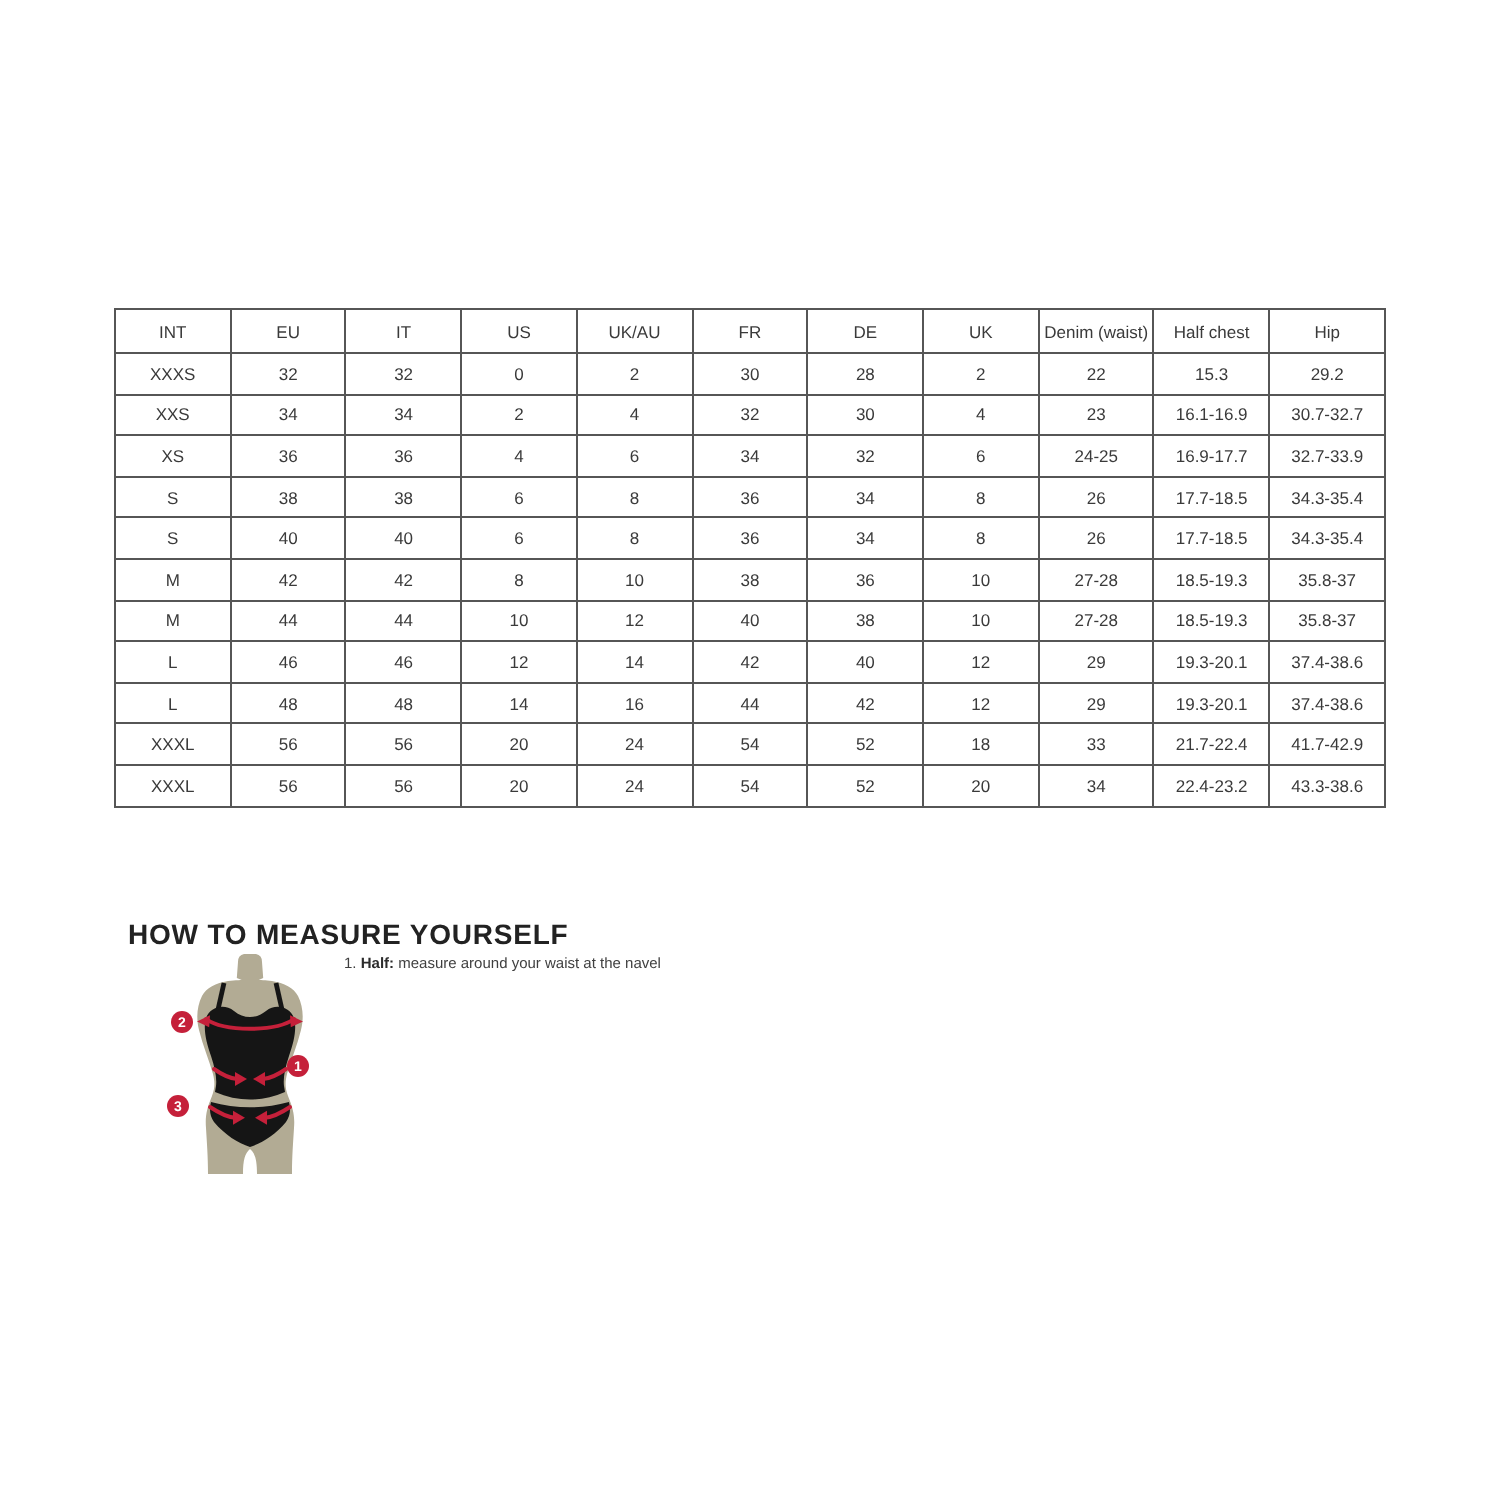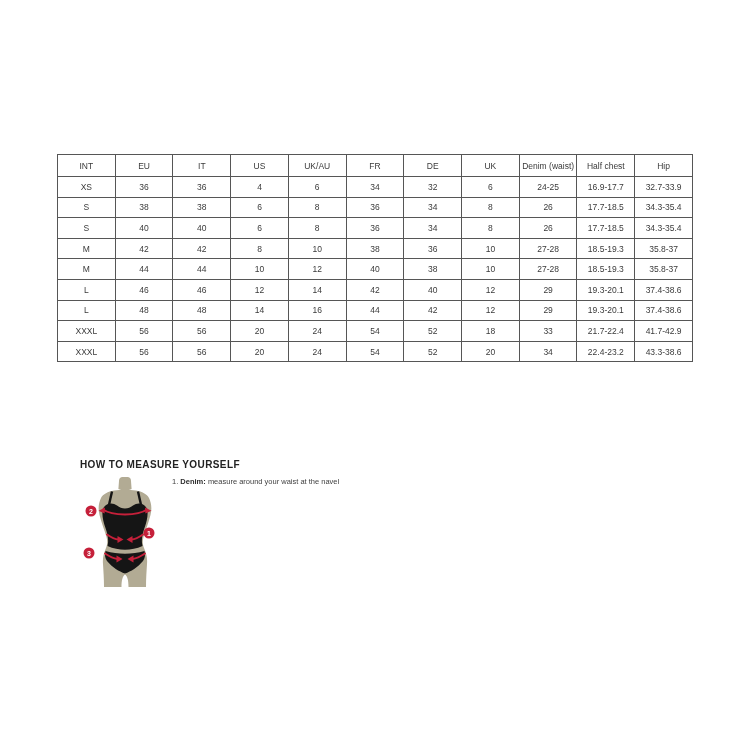"XXXS" tr { html: none -> <tr> <td>XXXS</td> <td>32</td> <td>32</td> <td>0</td> <td>2</td> <td>30</td> <td>28</td> <td>2</td> <td>22</td> <td>15.3</td> <td>29.2</td> </tr> }
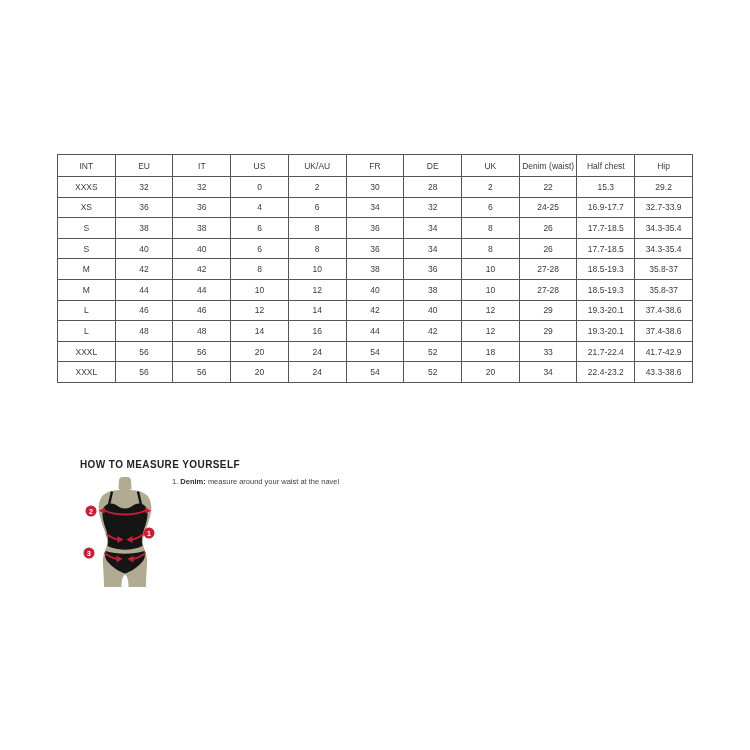"XXS" tr { html: none -> <tr> <td>XXS</td> <td>34</td> <td>34</td> <td>2</td> <td>4</td> <td>32</td> <td>30</td> <td>4</td> <td>23</td> <td>16.1-16.9</td> <td>30.7-32.7</td> </tr> }
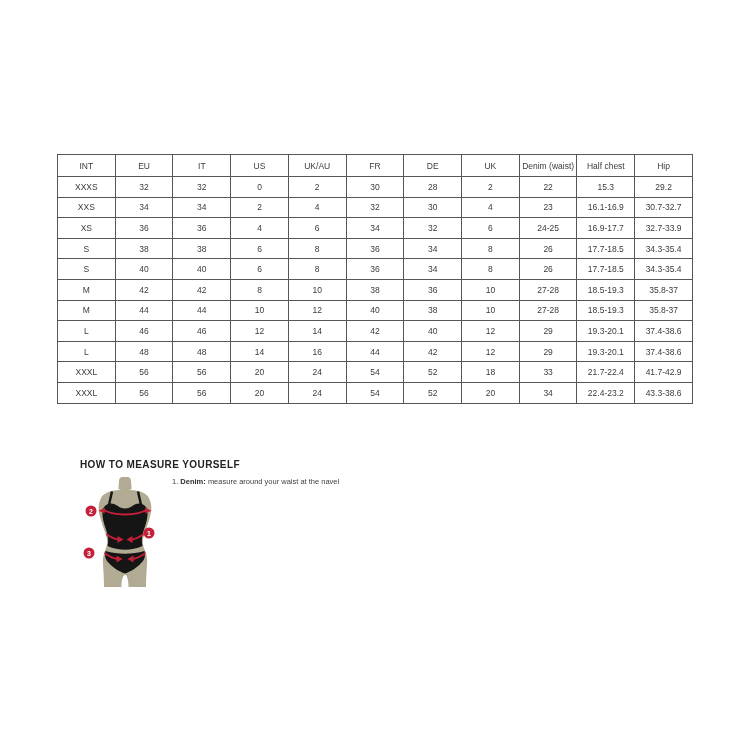"HOW TO MEASURE YOURSELF" .measure-title { font-size: 10px -> 14px; left: 80px -> 64px }
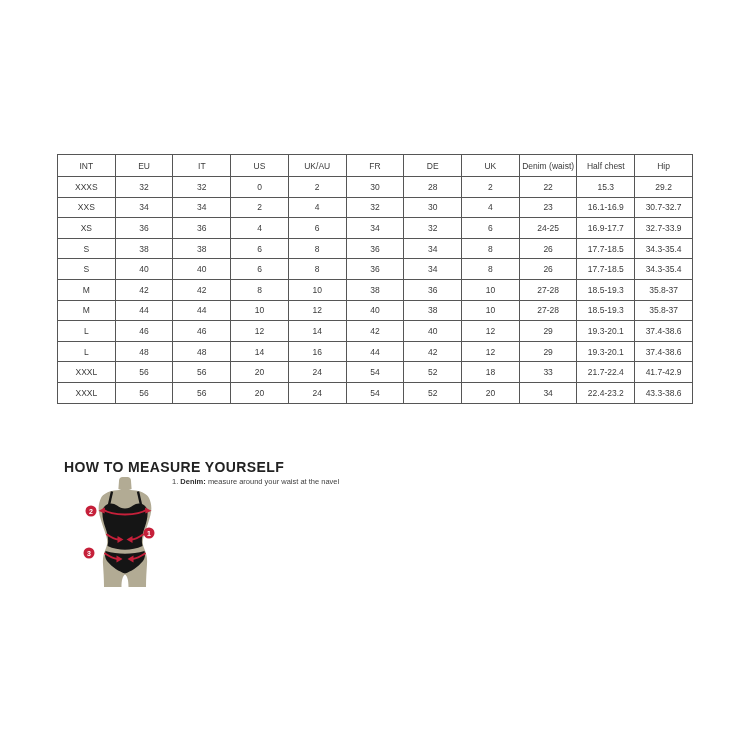"Denim:" b { text: Denim -> Half }
